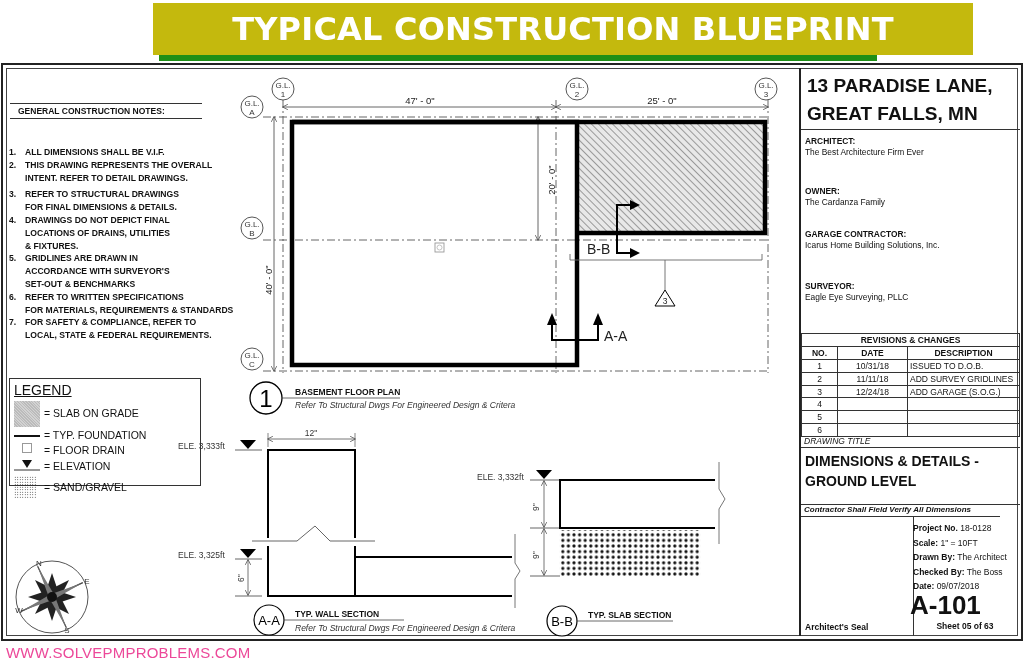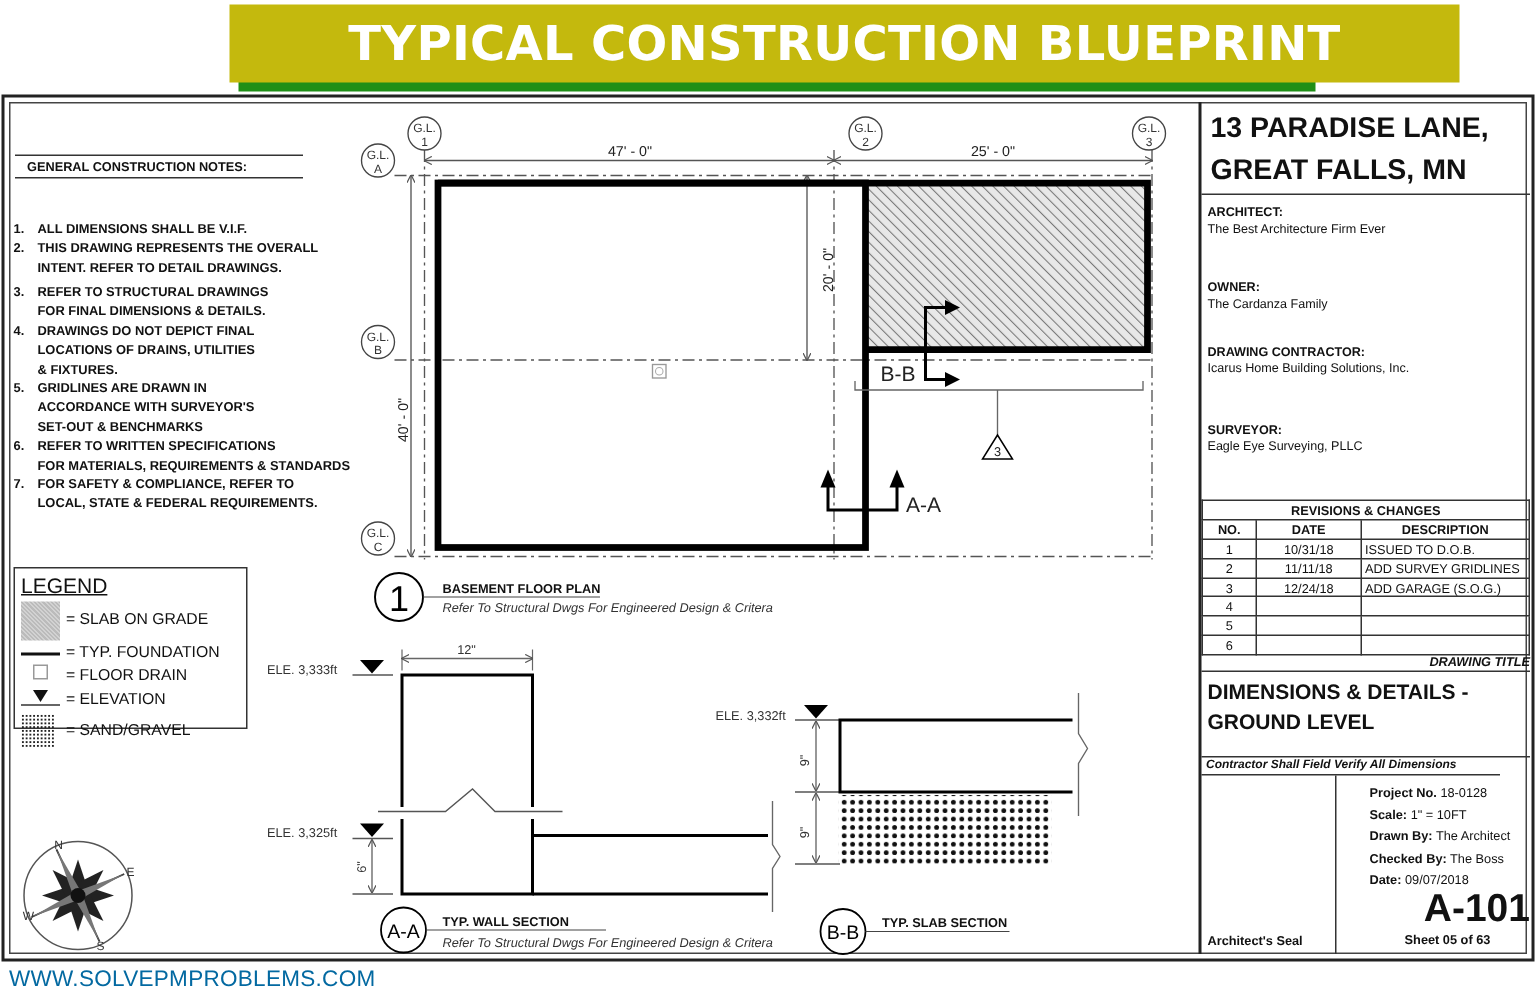"DRAWING CONTRACTOR:" div.lab { text: DRAWING -> GARAGE }
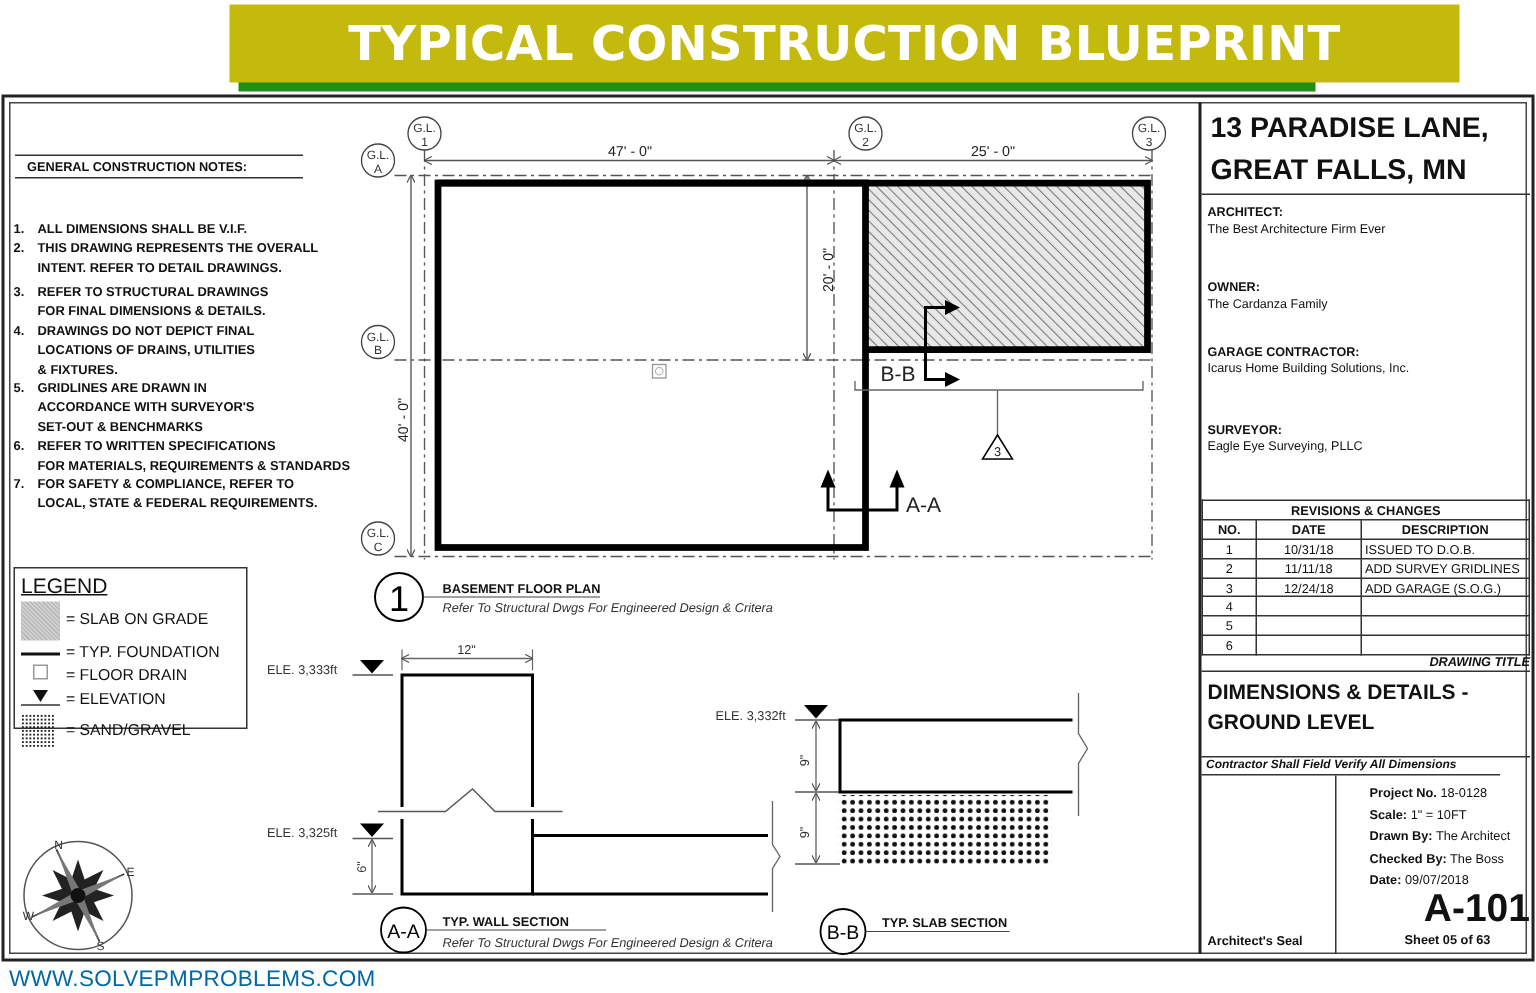"LEGEND" .legend { width: 156px -> 192px }
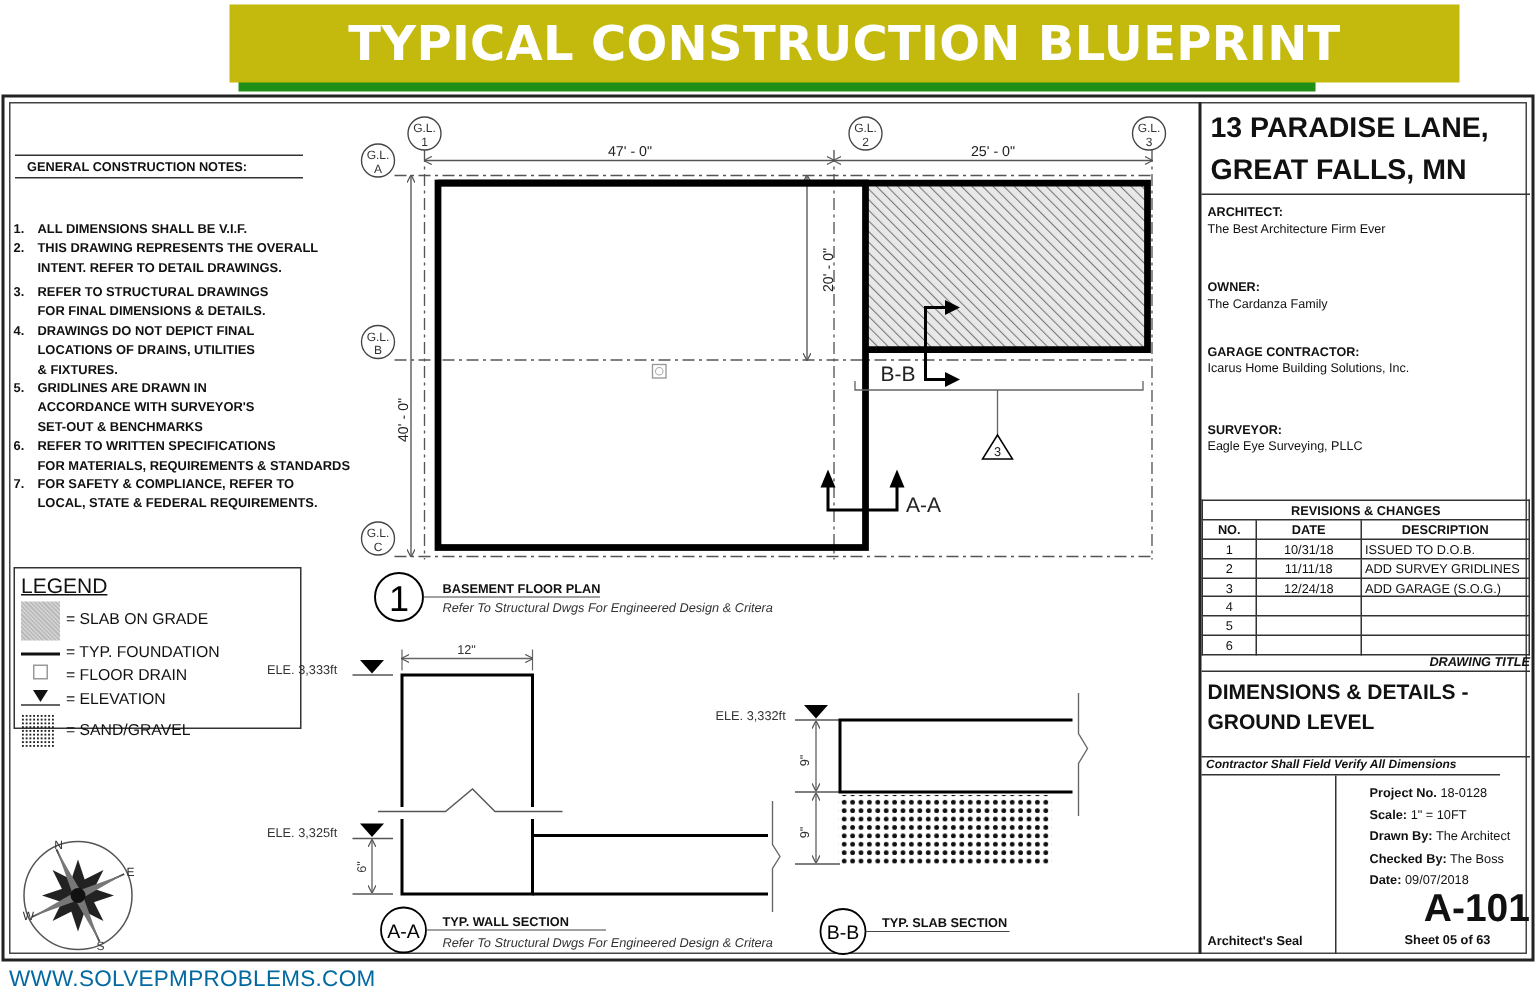"DRAWING TITLE" .dt-label { font-weight: bold -> normal; text-align: right -> none }
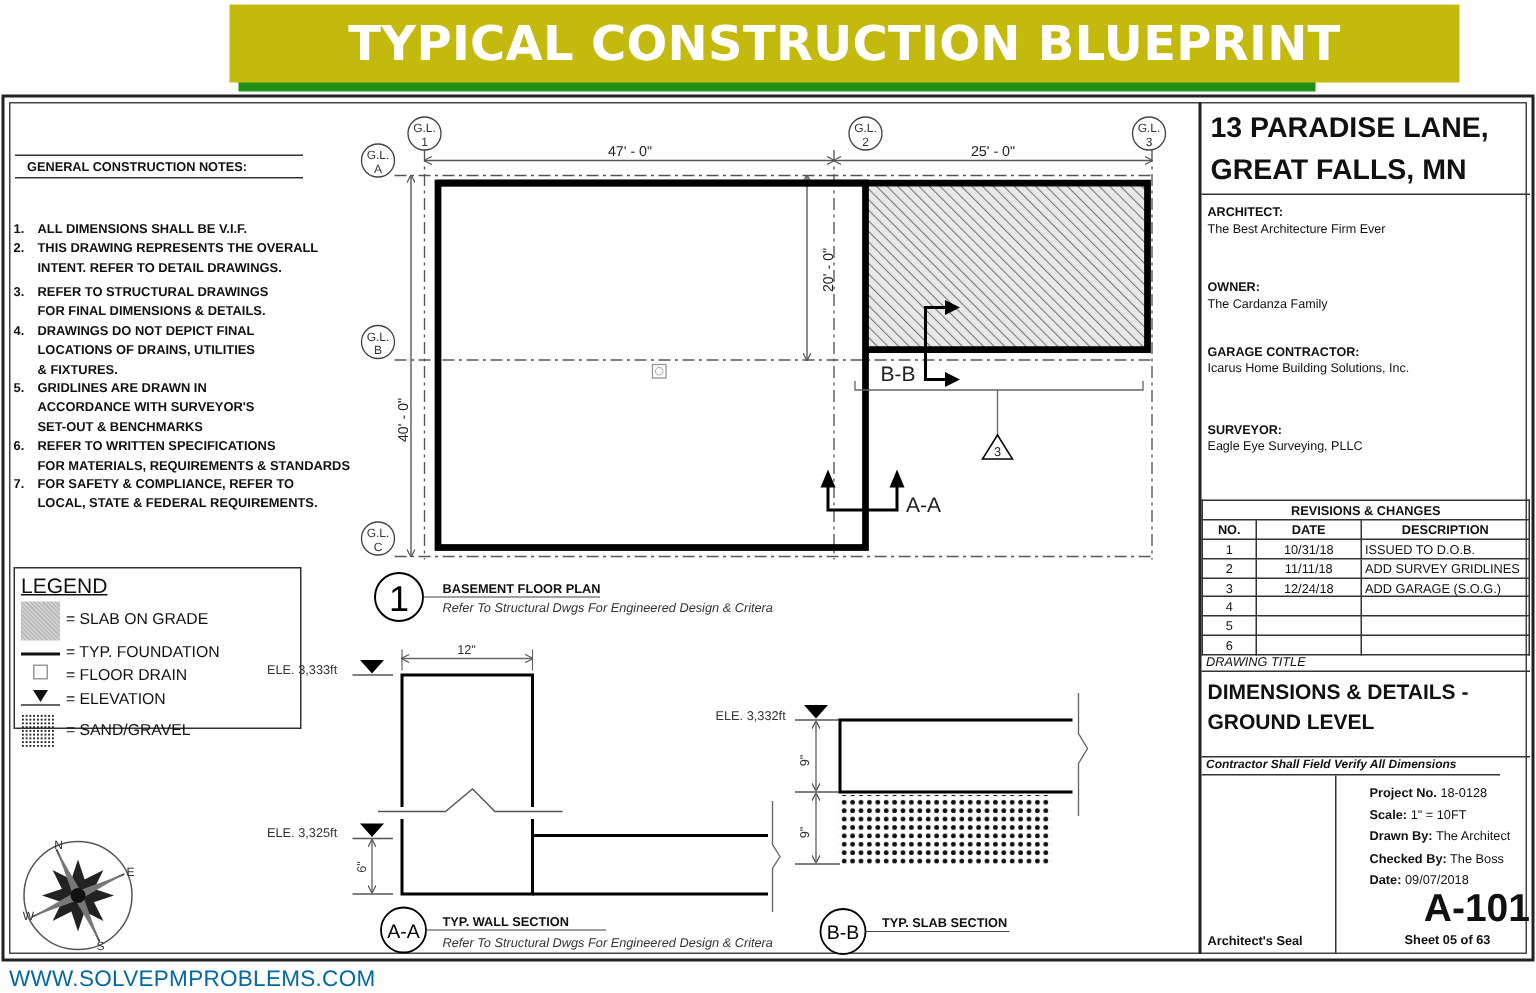"A-101" .sheetno { text-align: right -> left }
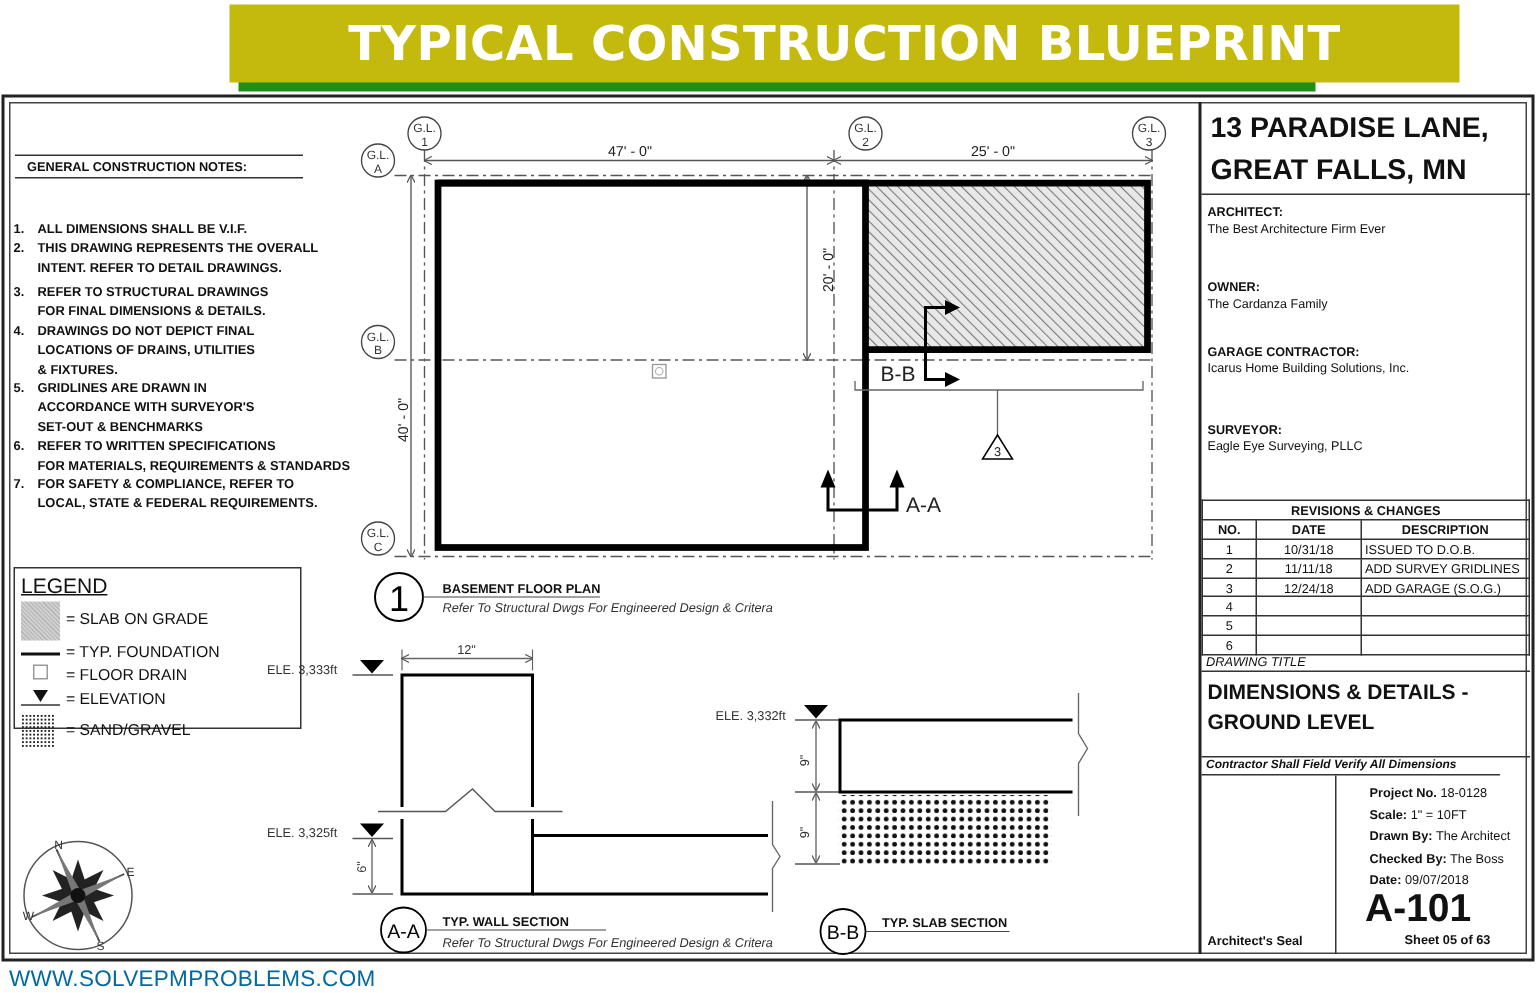"Architect's Seal" .seal { width: 90px -> 113px }
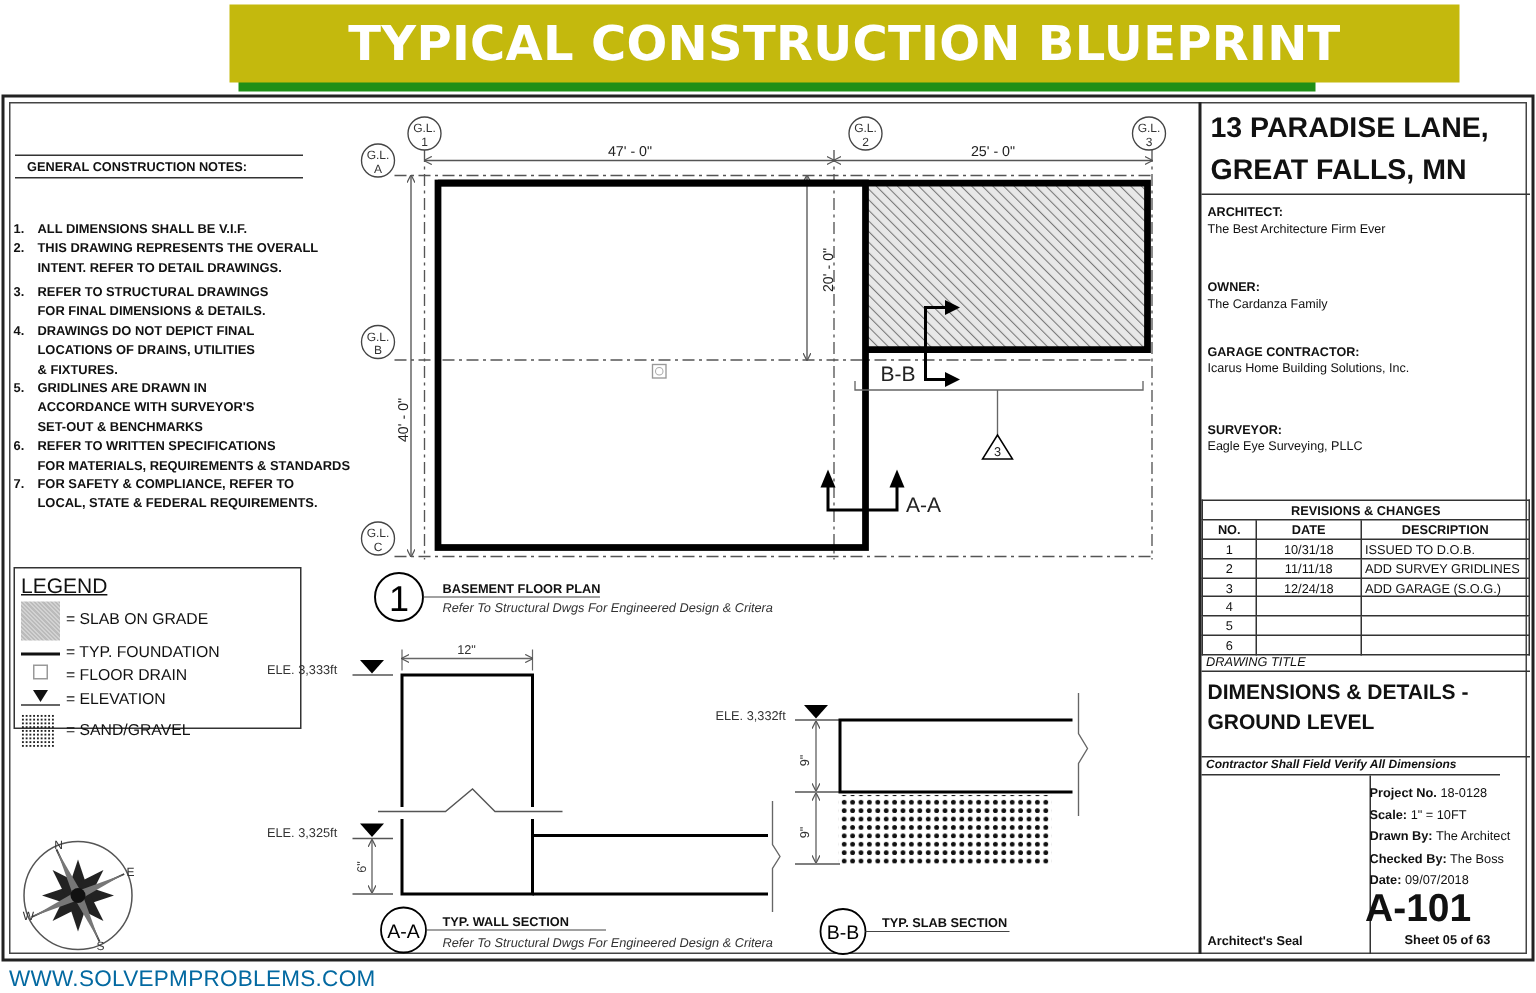"WWW.SOLVEPMPROBLEMS.COM" .footer-url { color: #0369a1 -> #ec4899 }
